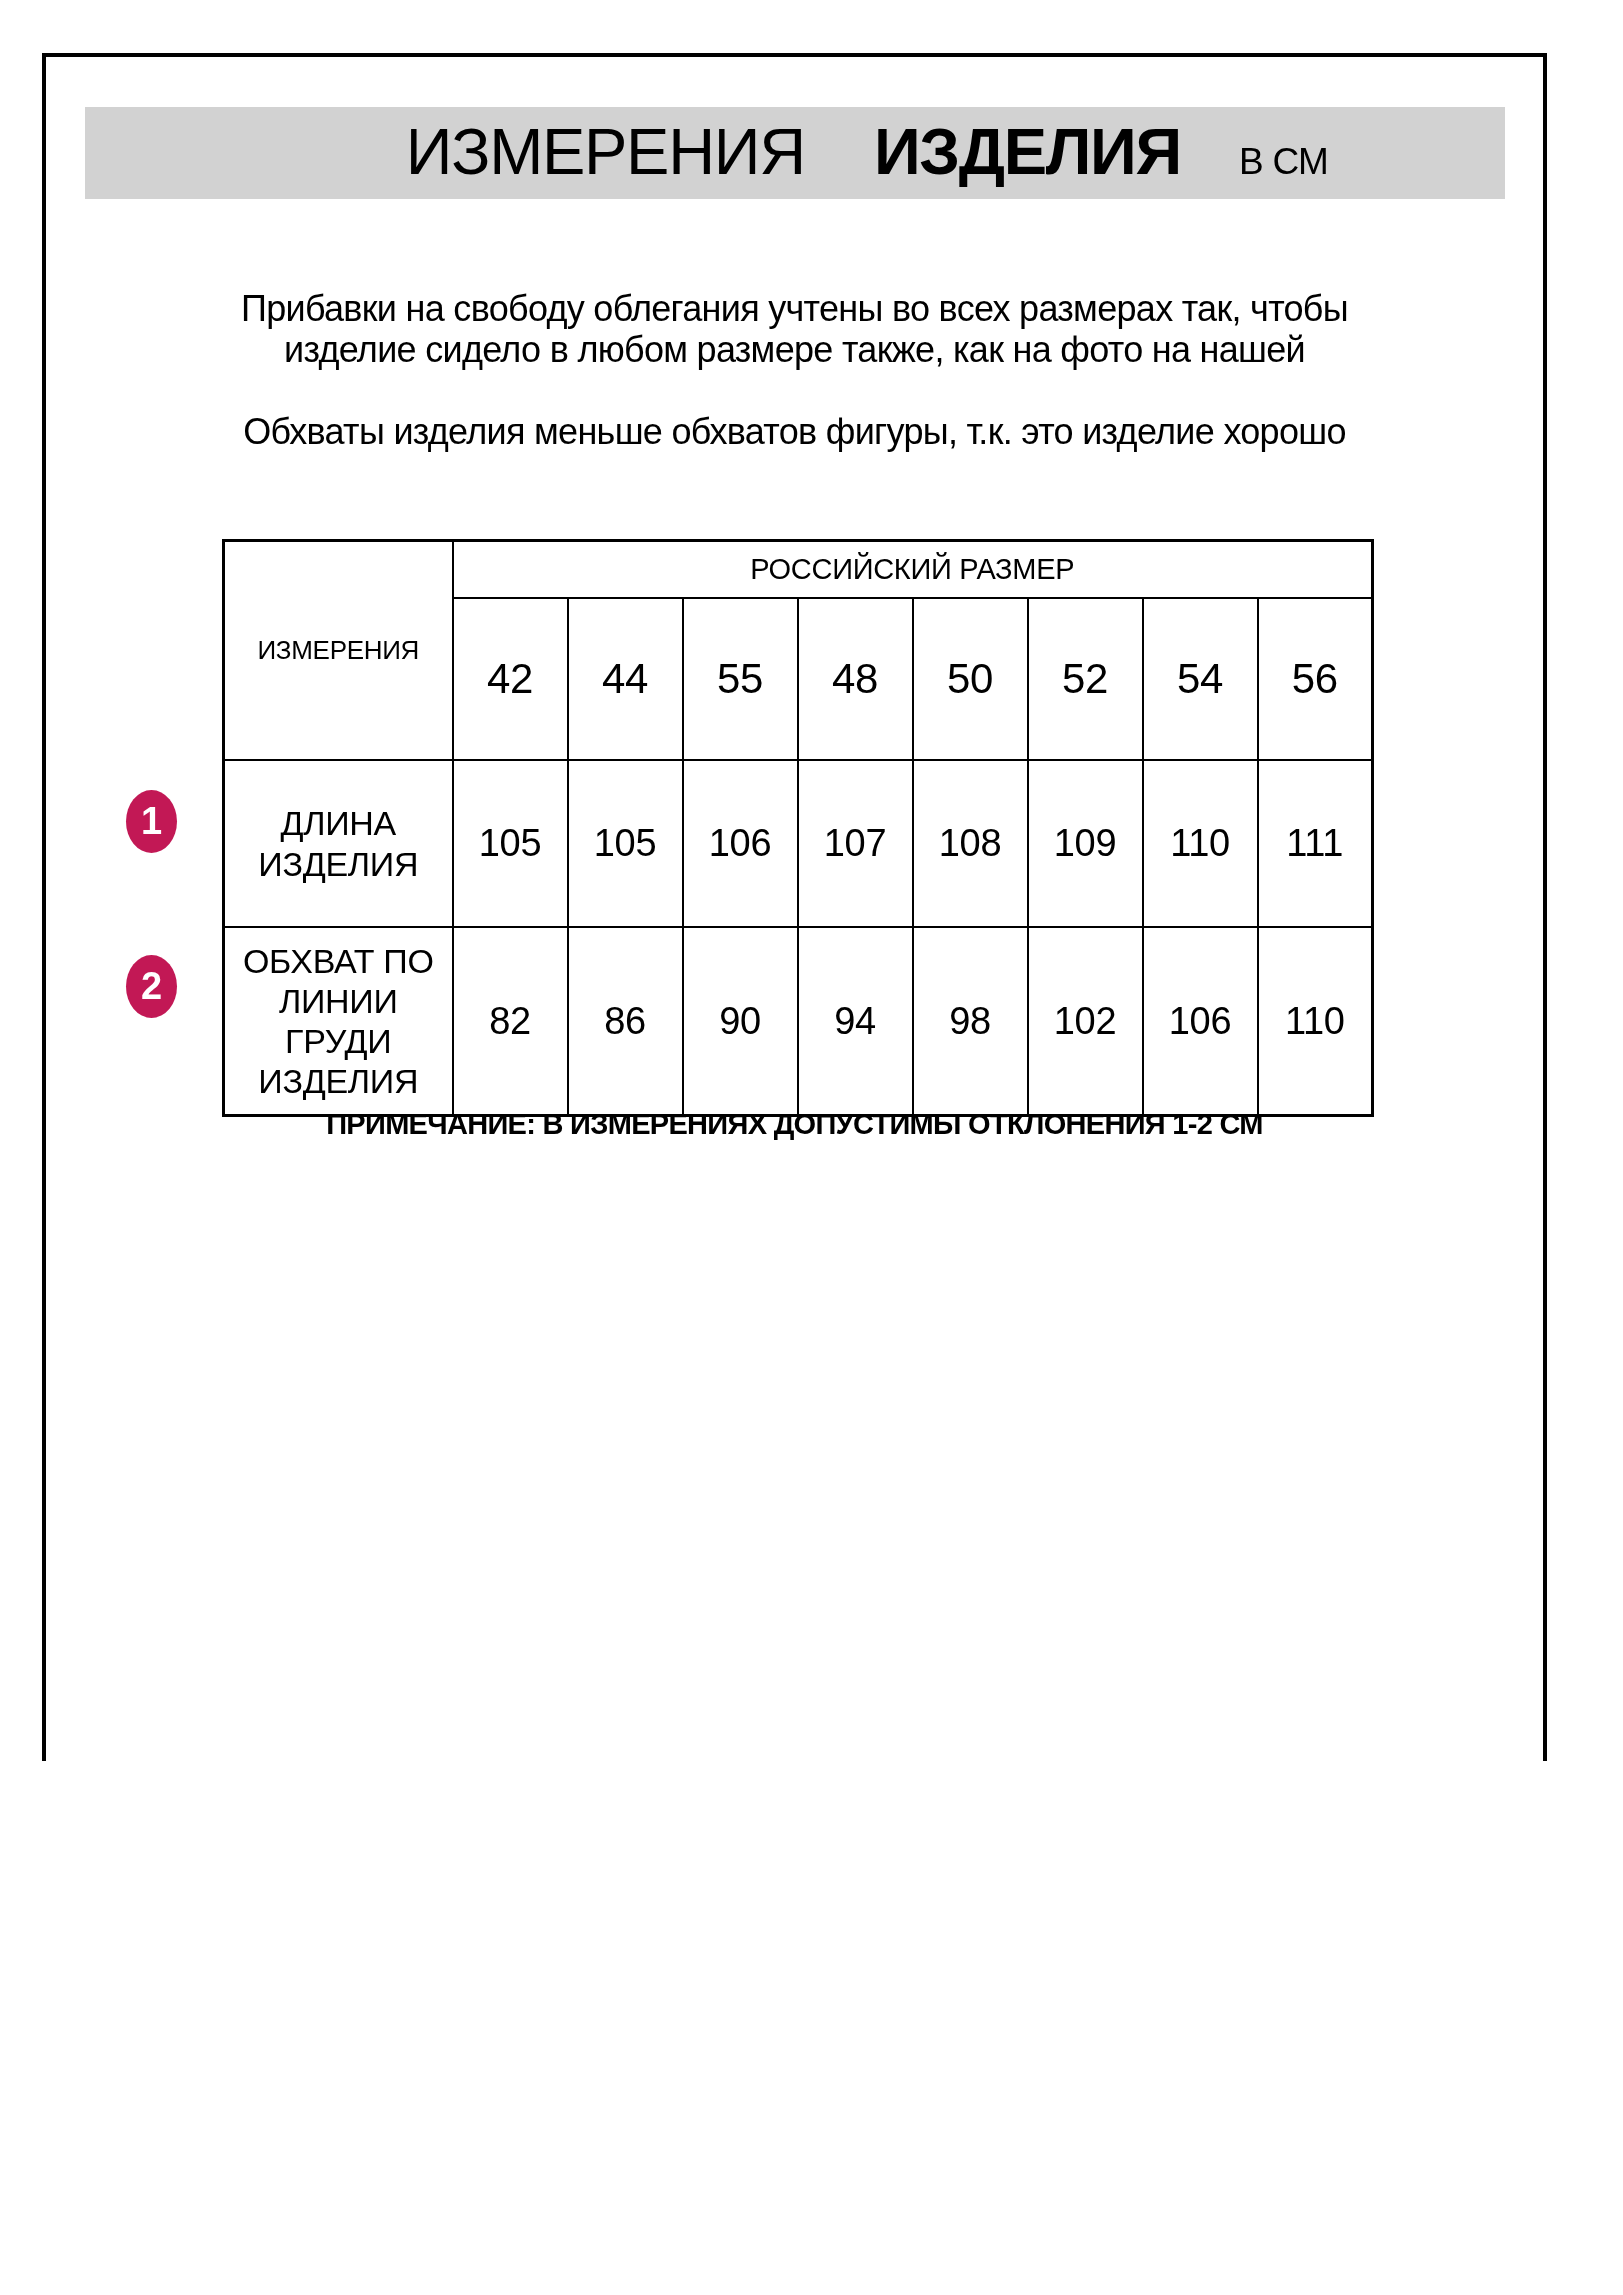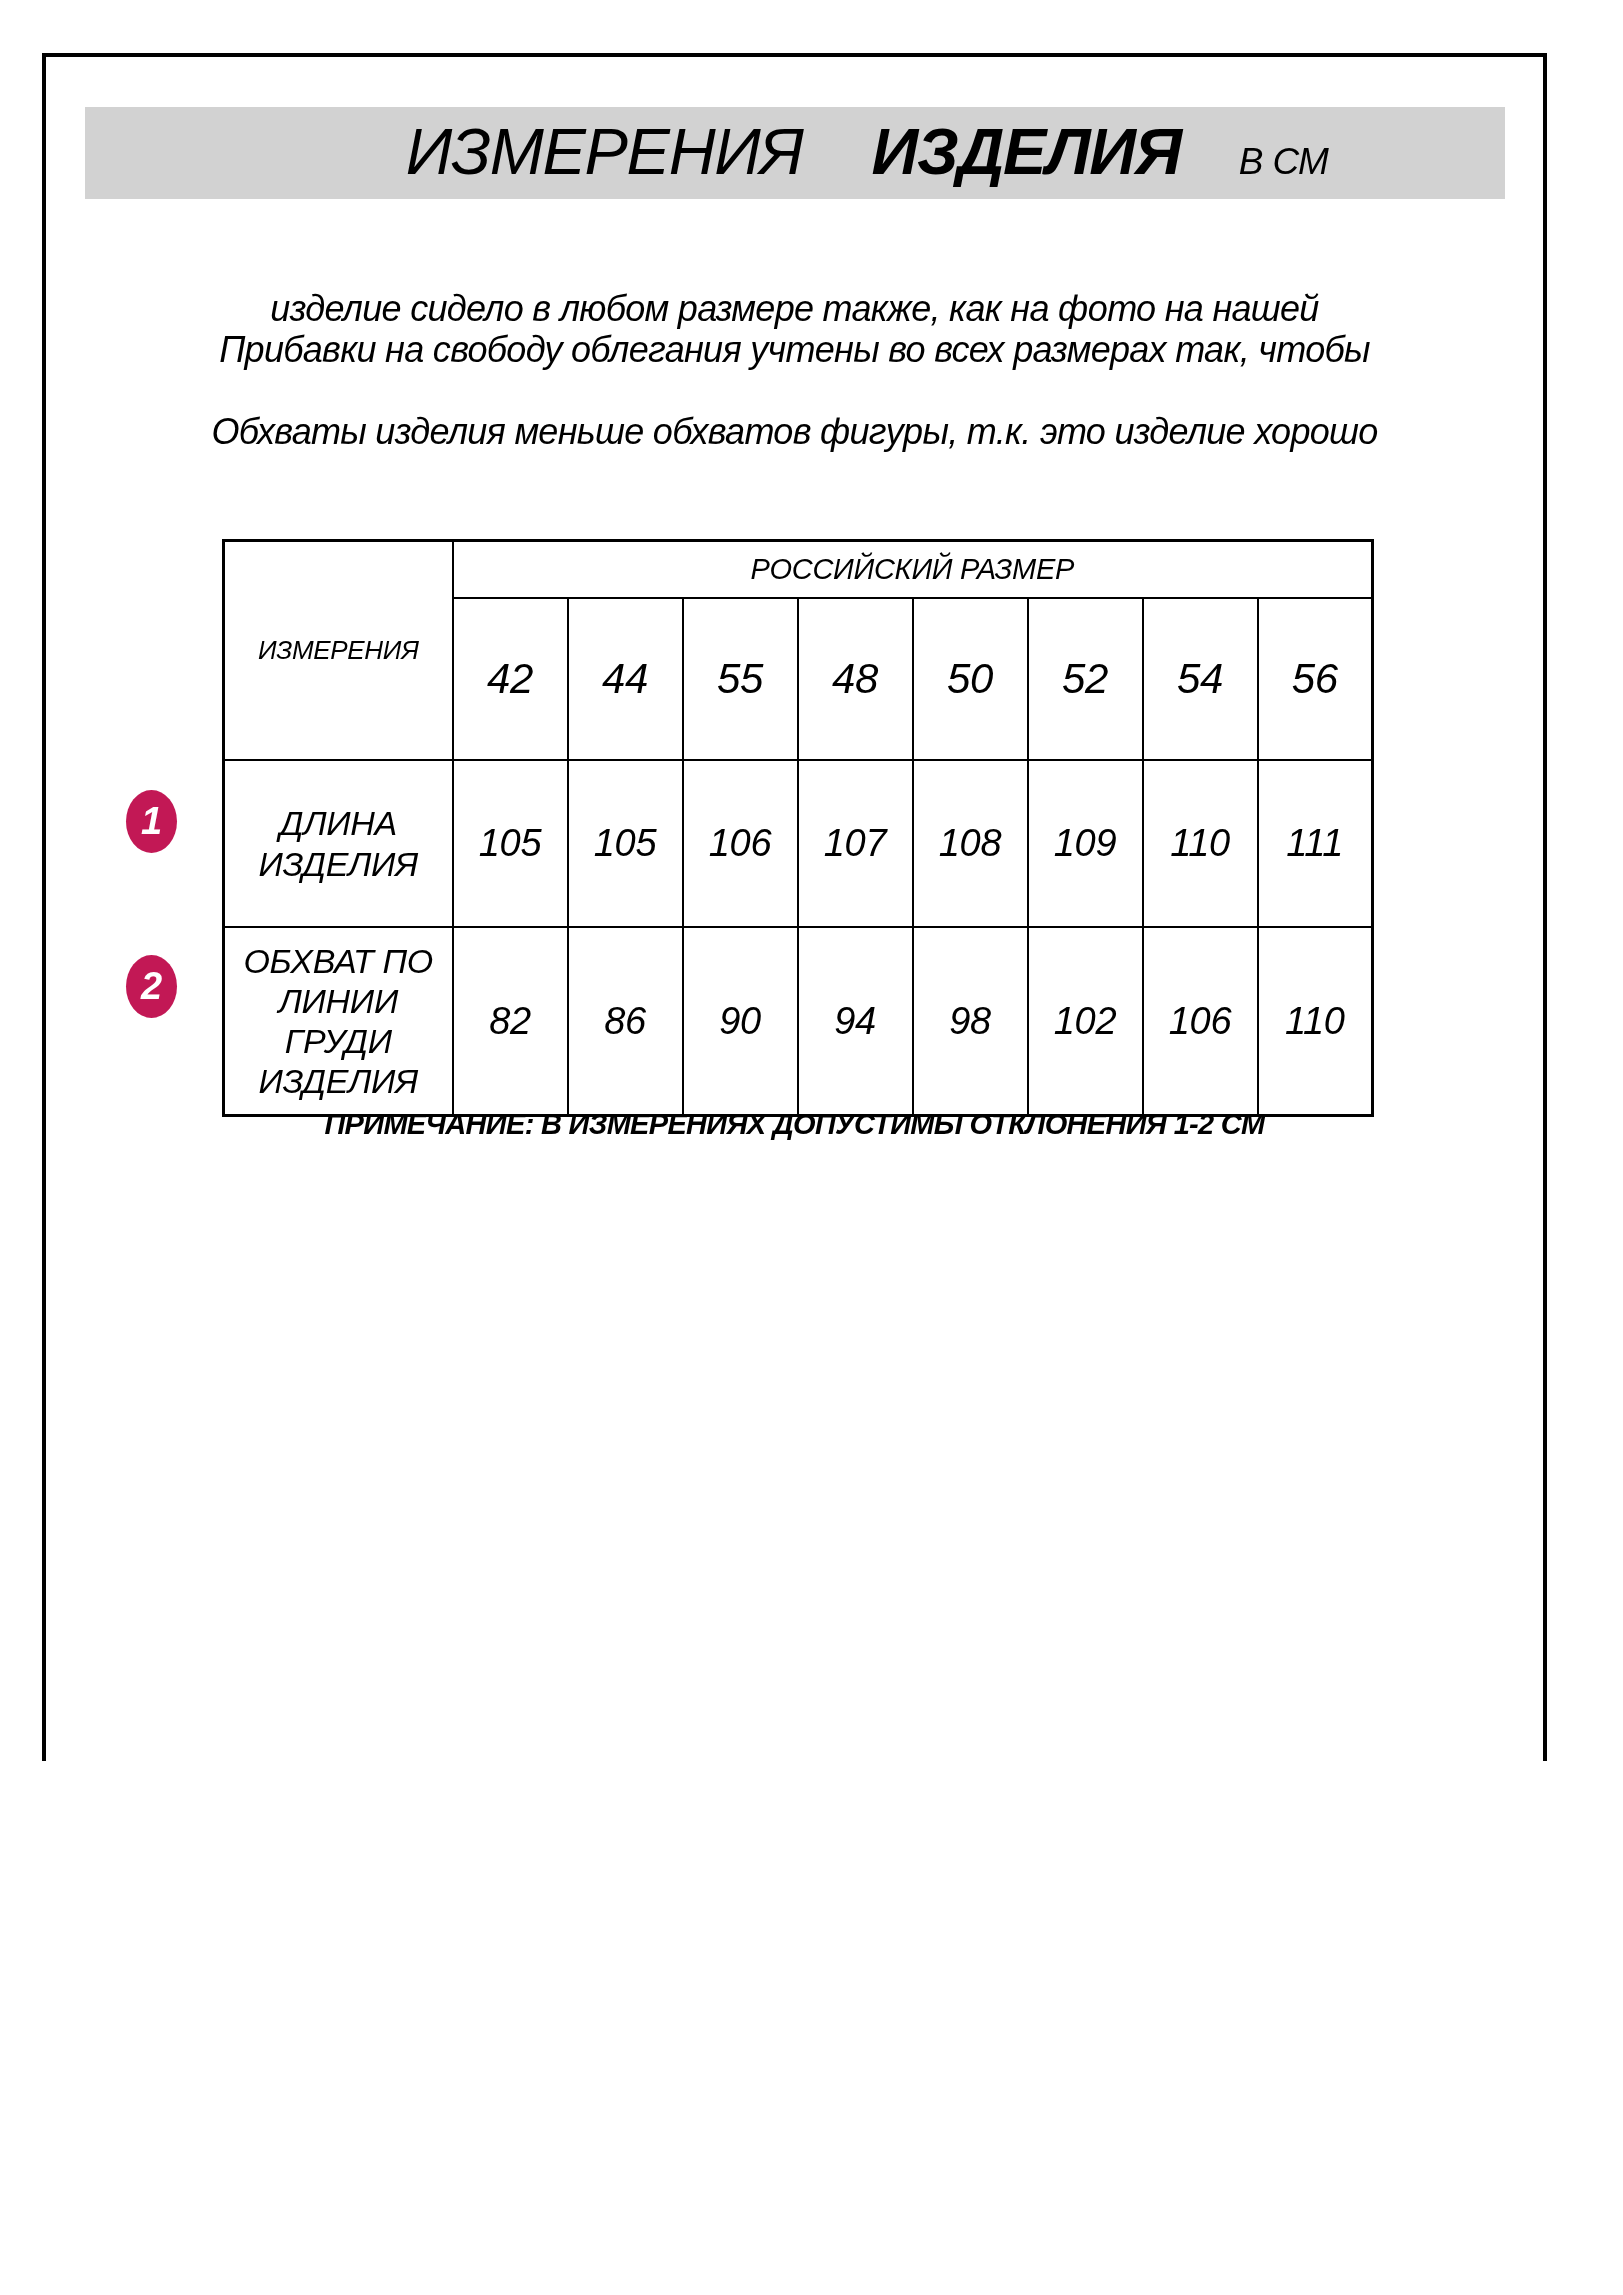"ИЗМЕРЕНИЯ ИЗДЕЛИЯ В СМ" .page { font-style: italic -> none }
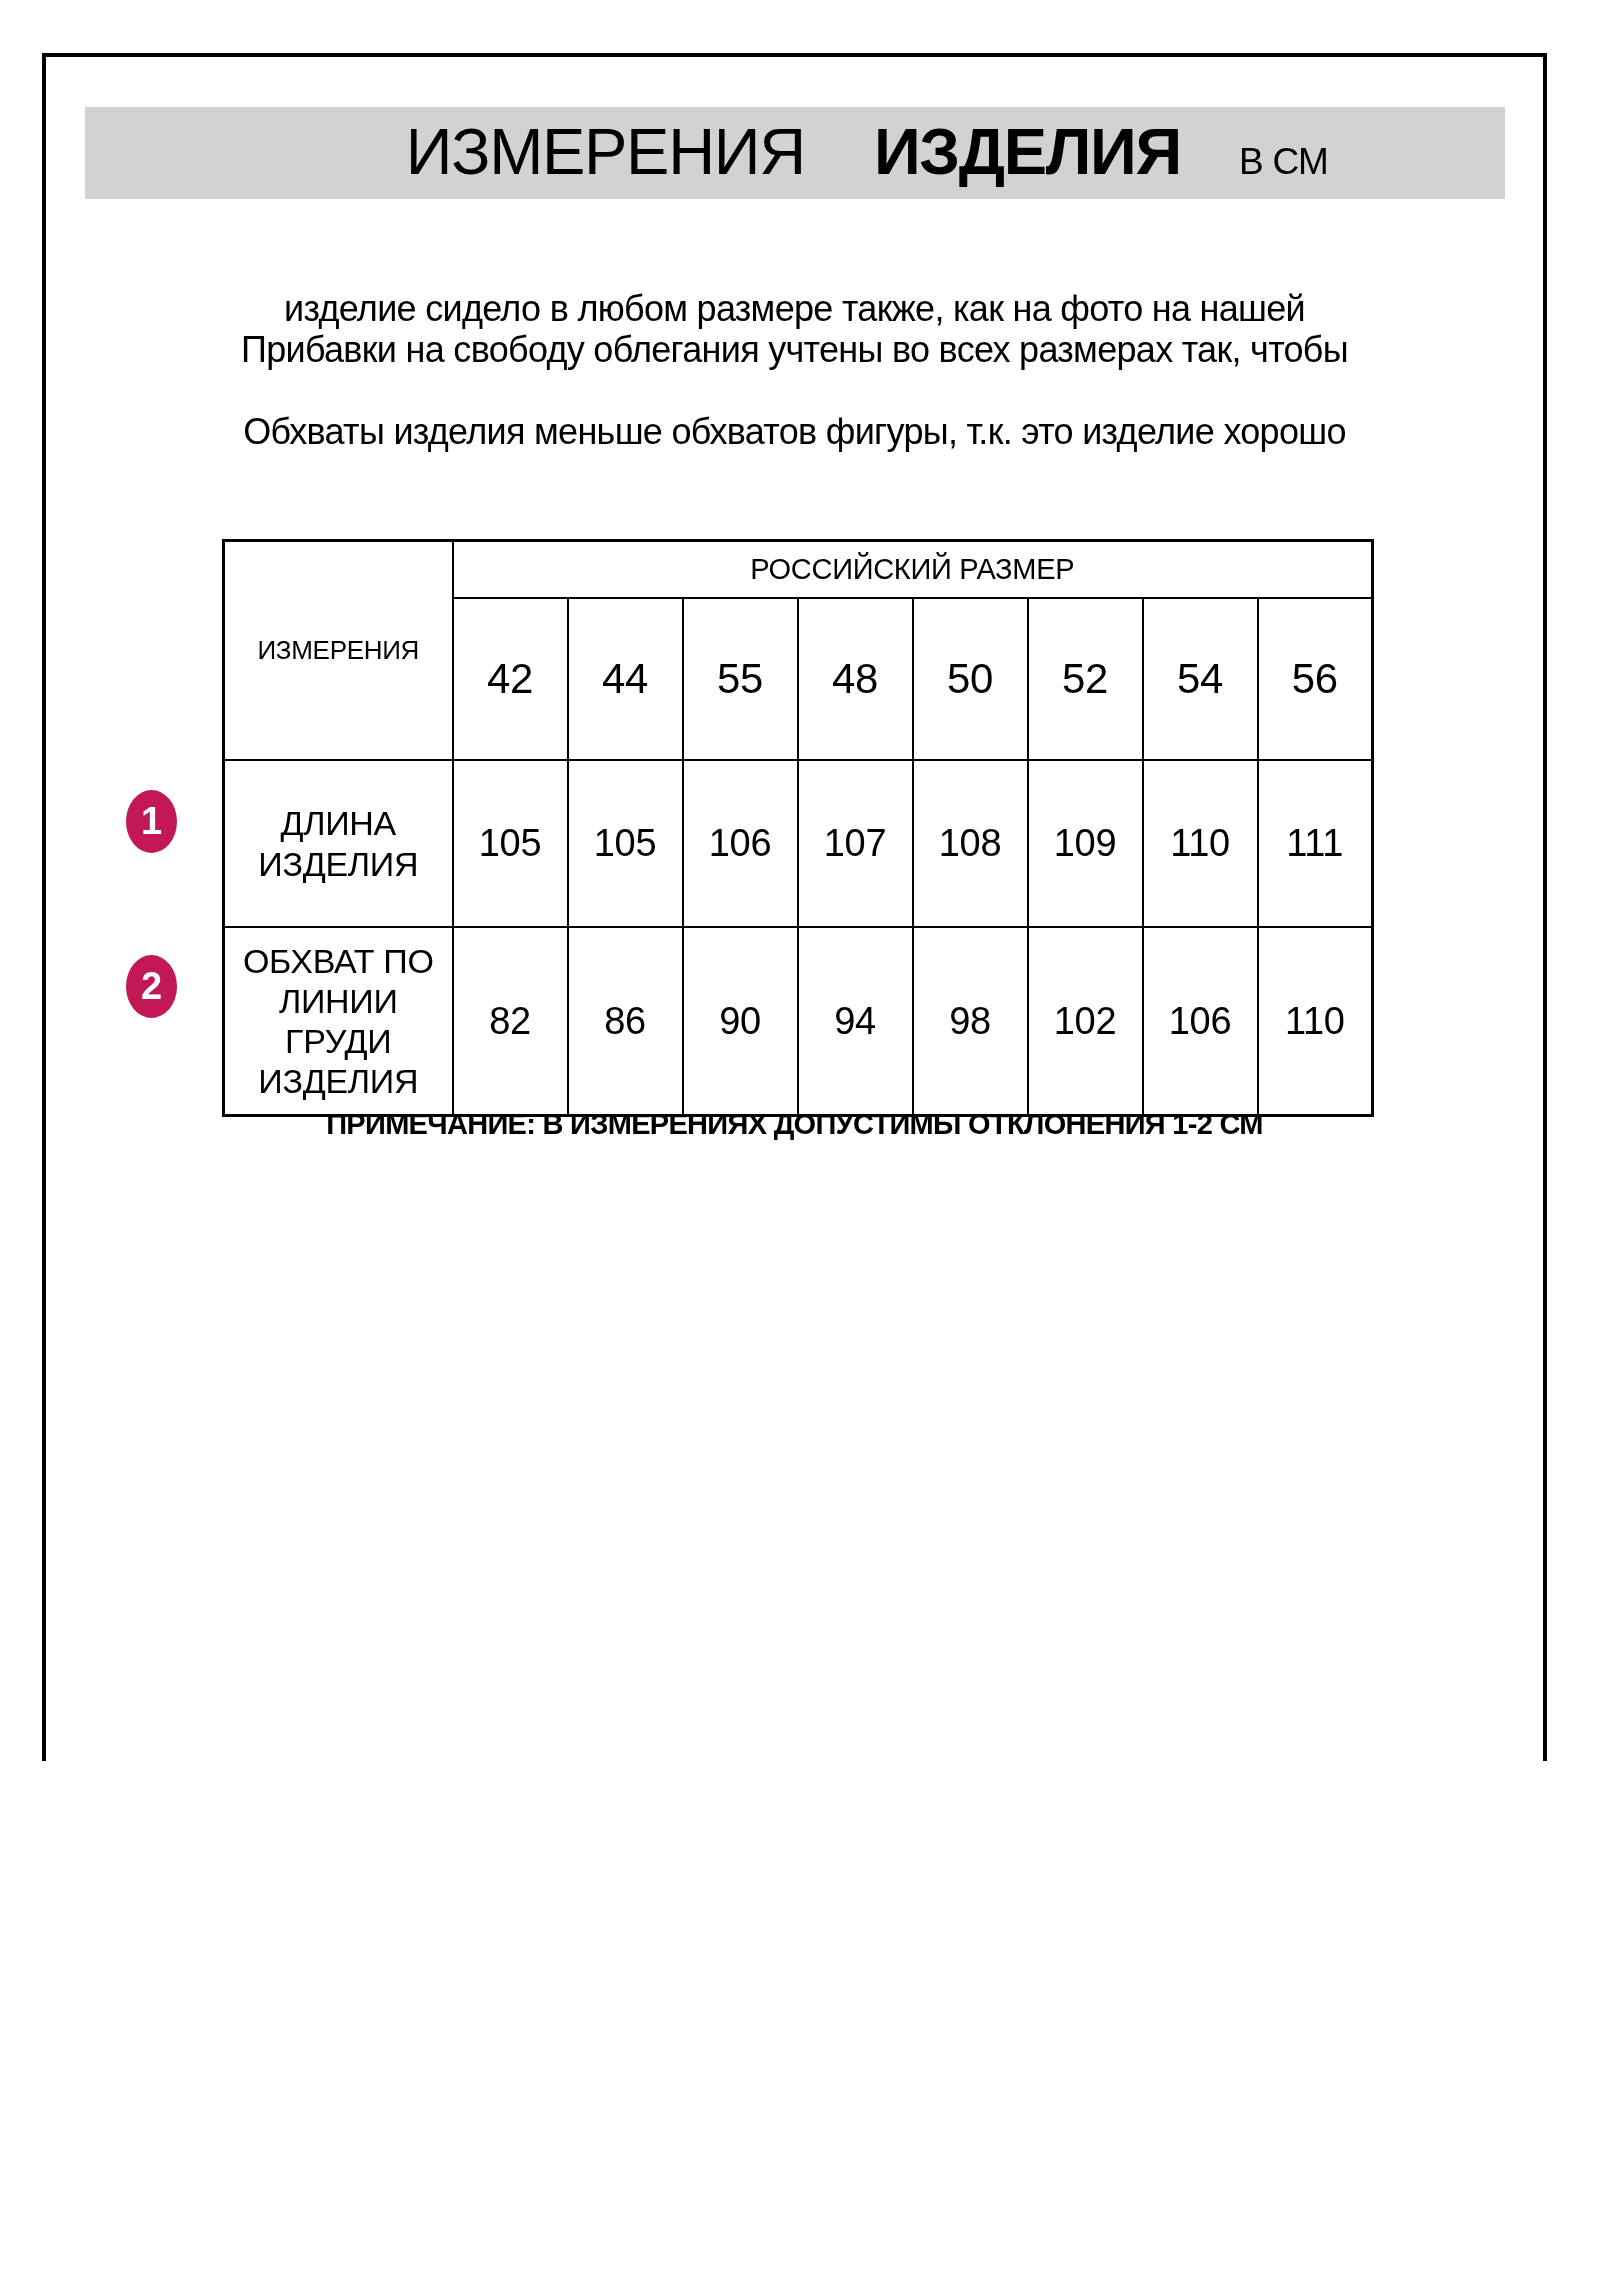"изделие сидело в любом размере" div.line { order: before "Прибавки на свободу облегания учтены" -> after "Прибавки на свободу облегания учтены" }
